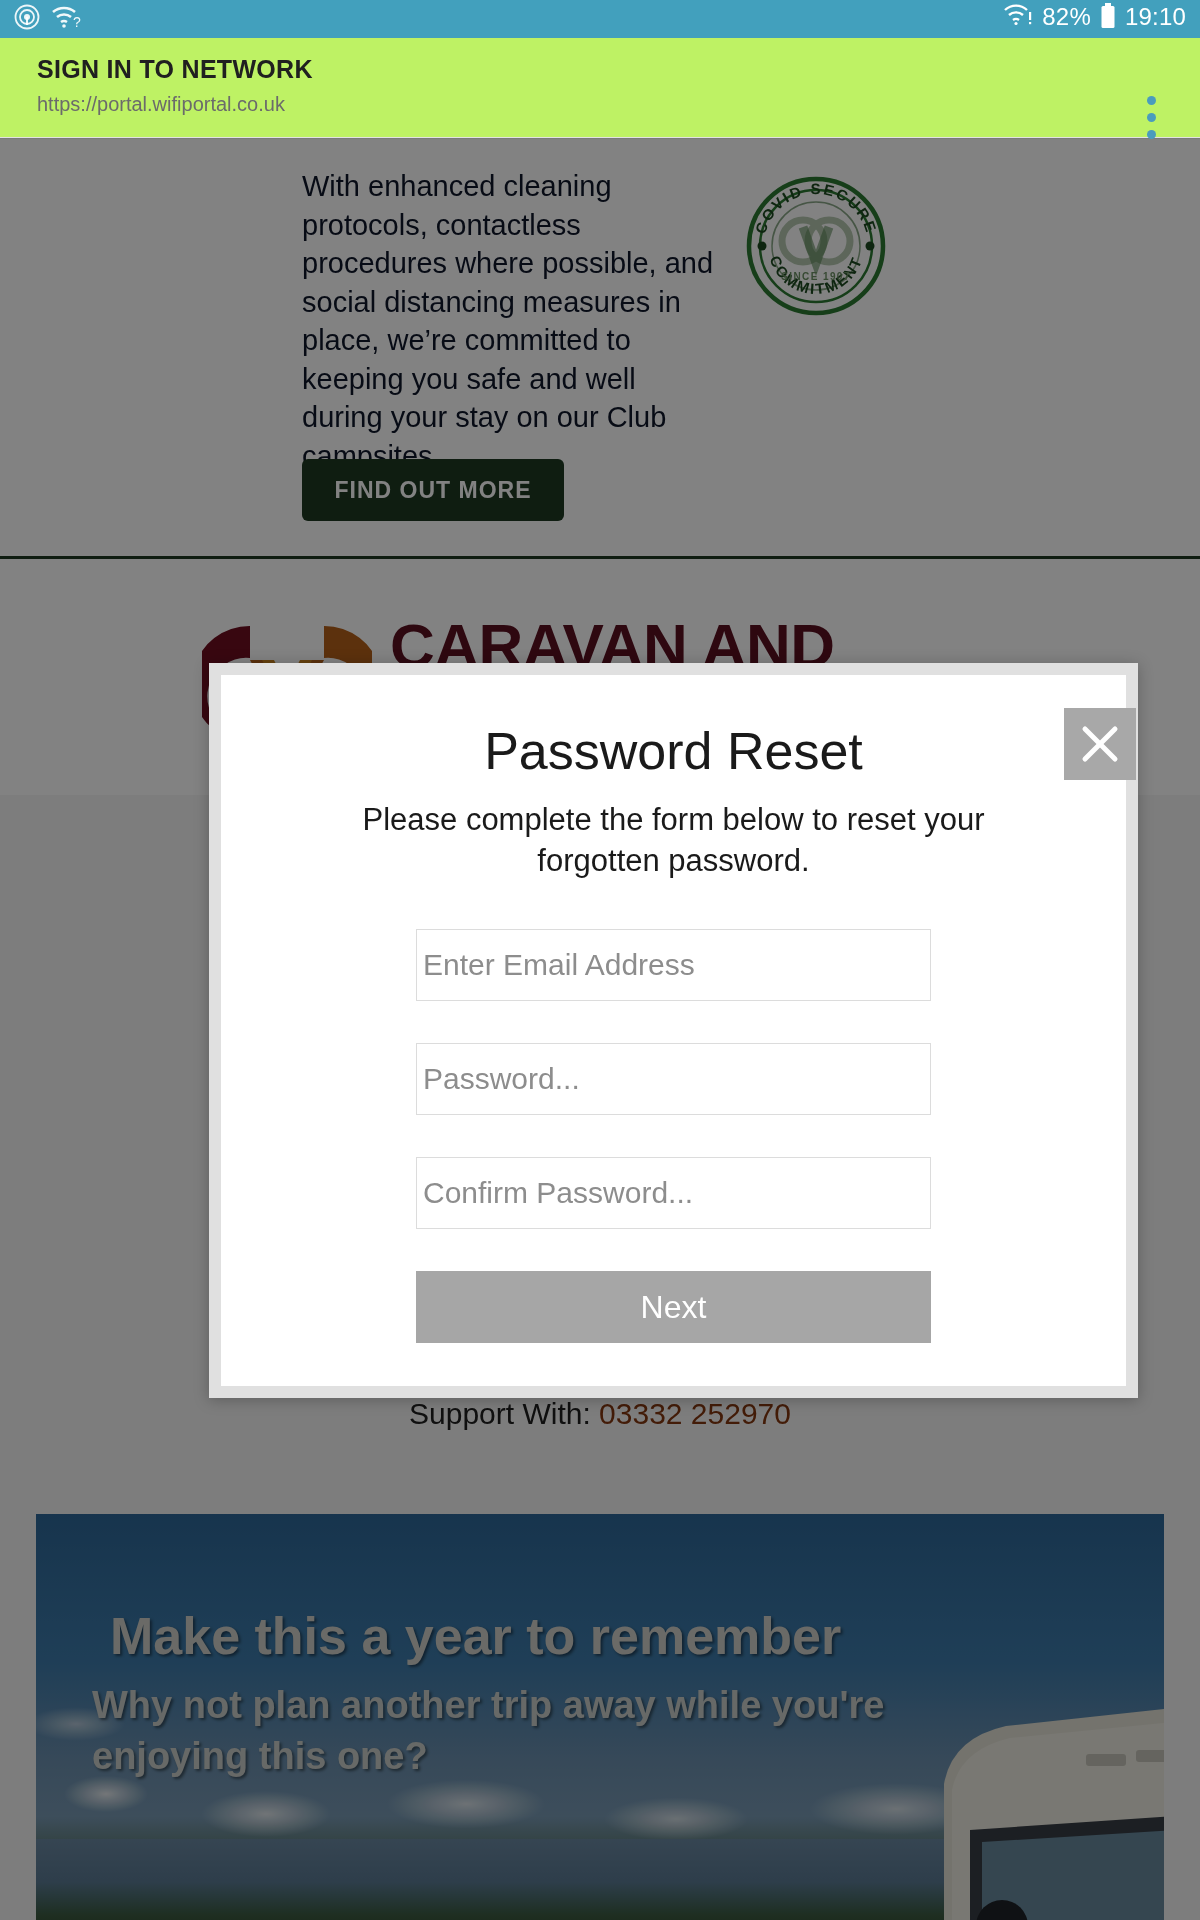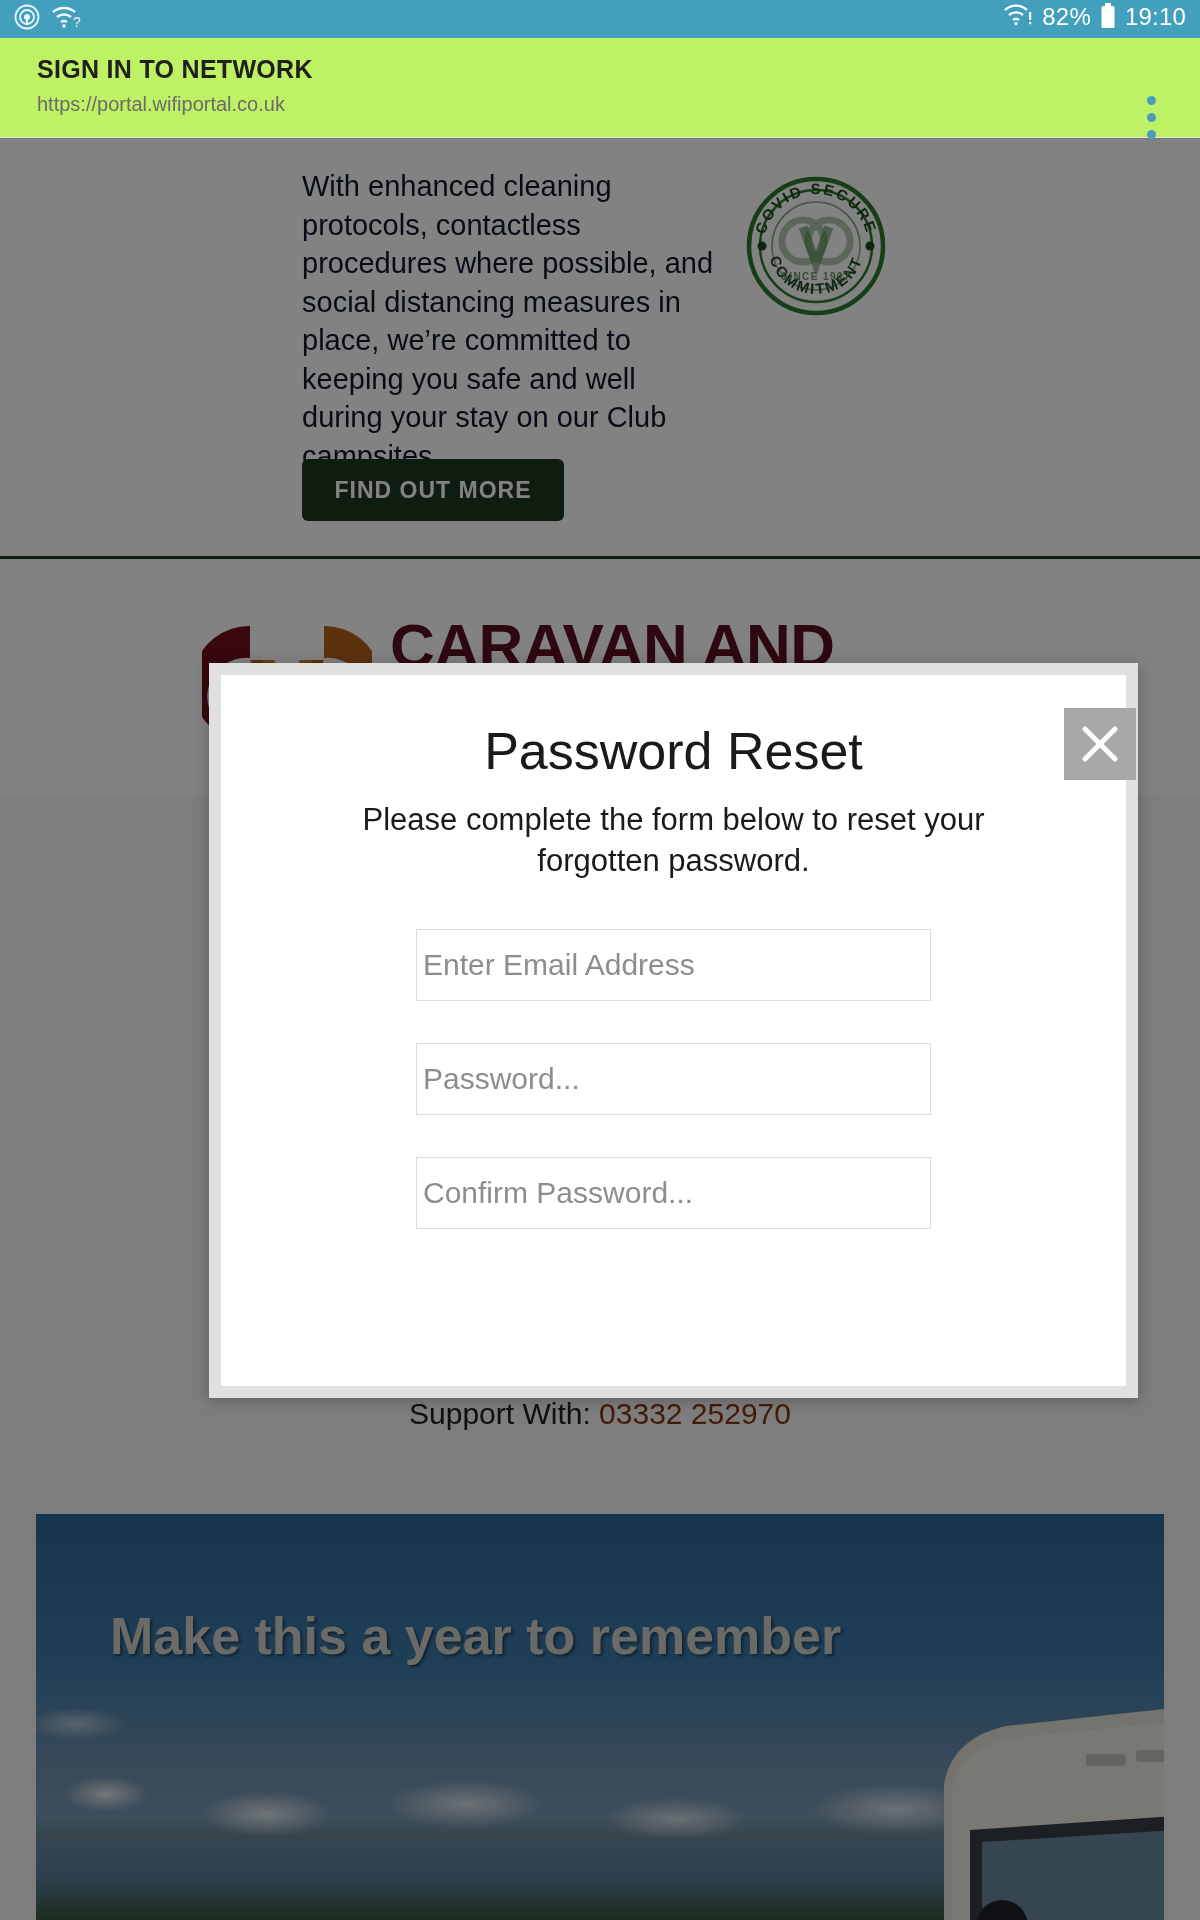"Next" button.m-next { html: none -> <button>Next</button> }
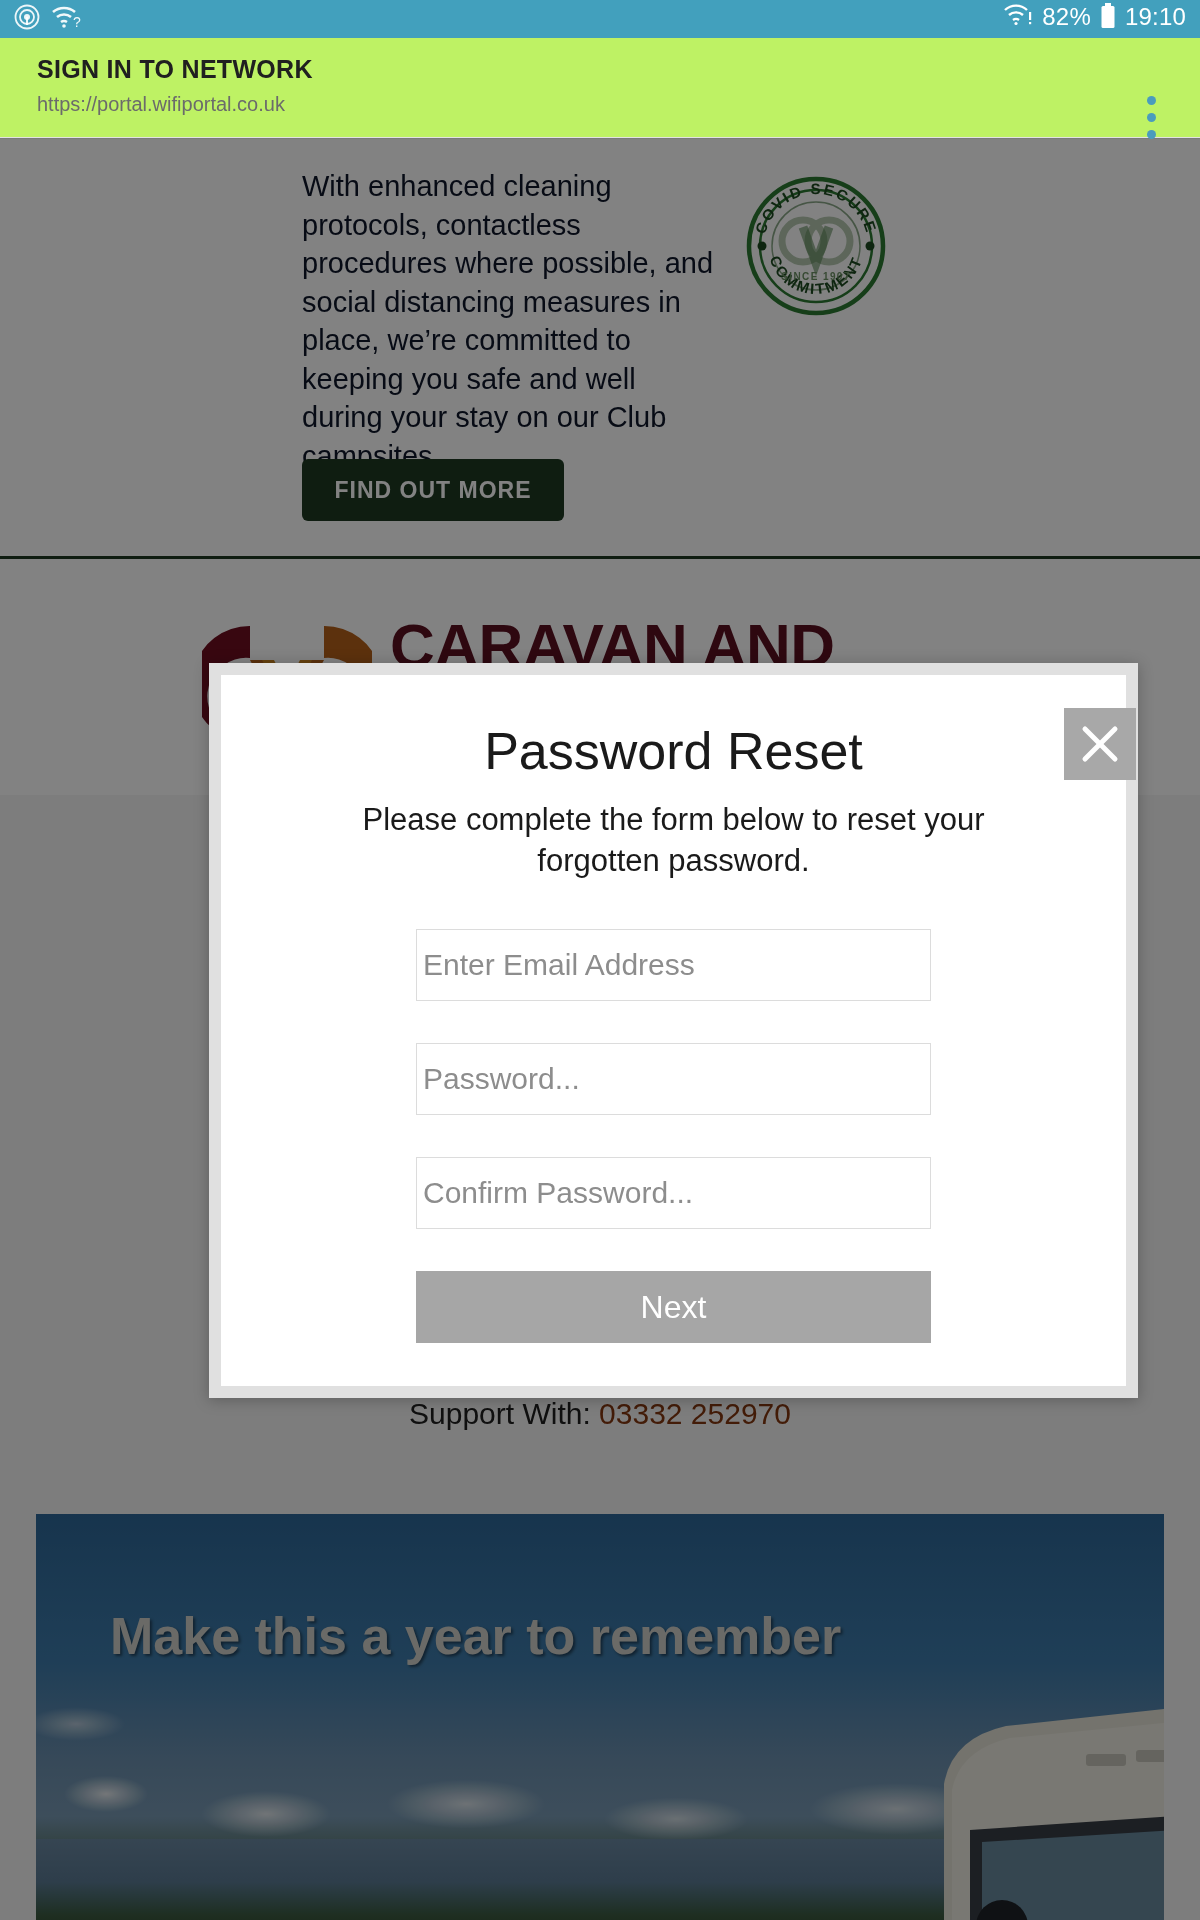"Why not plan another trip" div.banner-h2 { html: none -> <div>Why not plan another trip away while you're enjoying this one?</div> }
